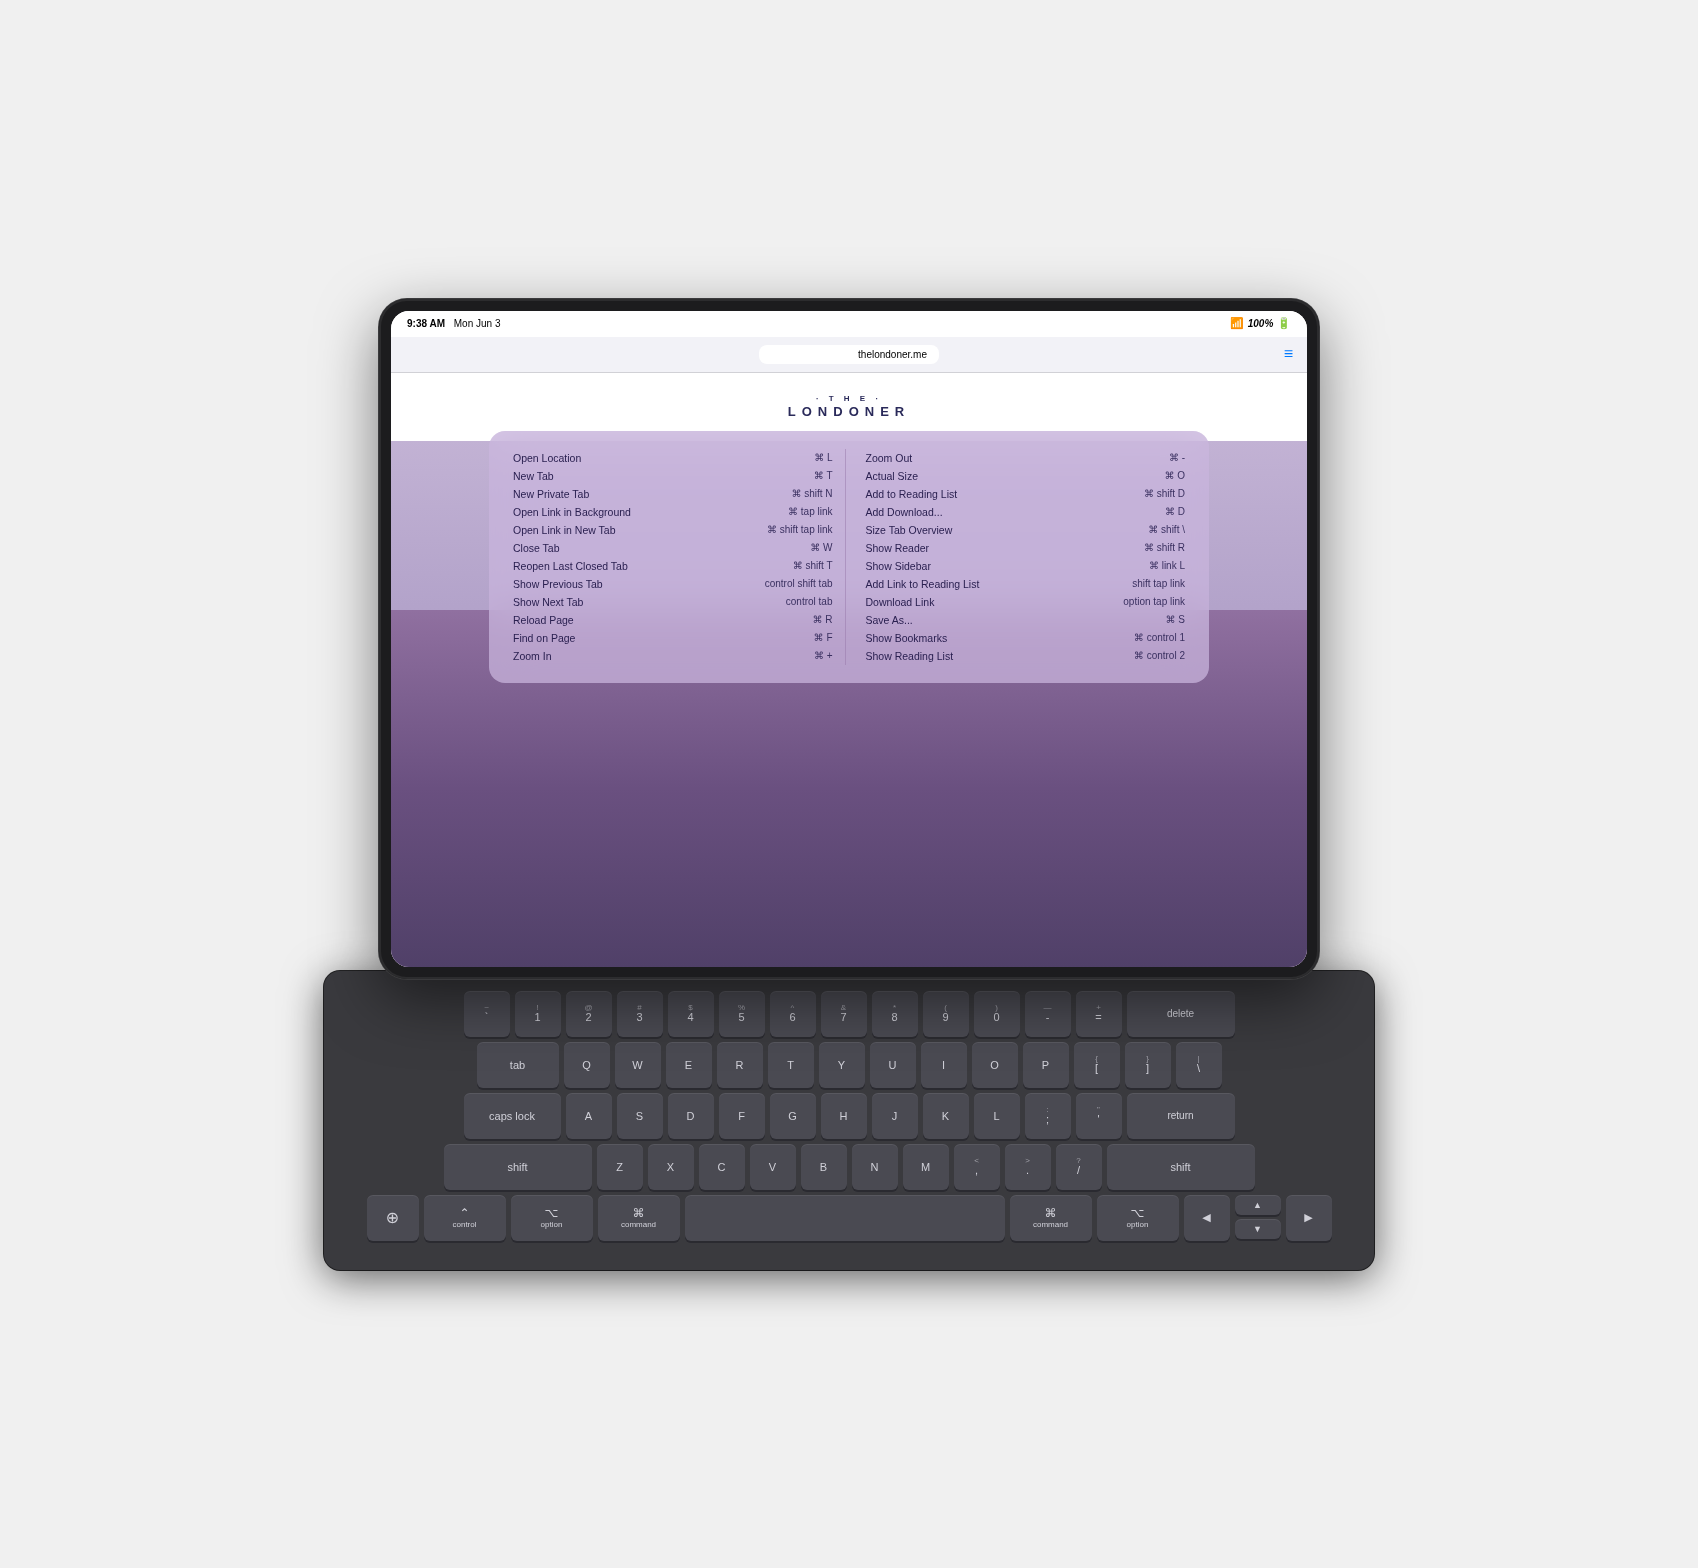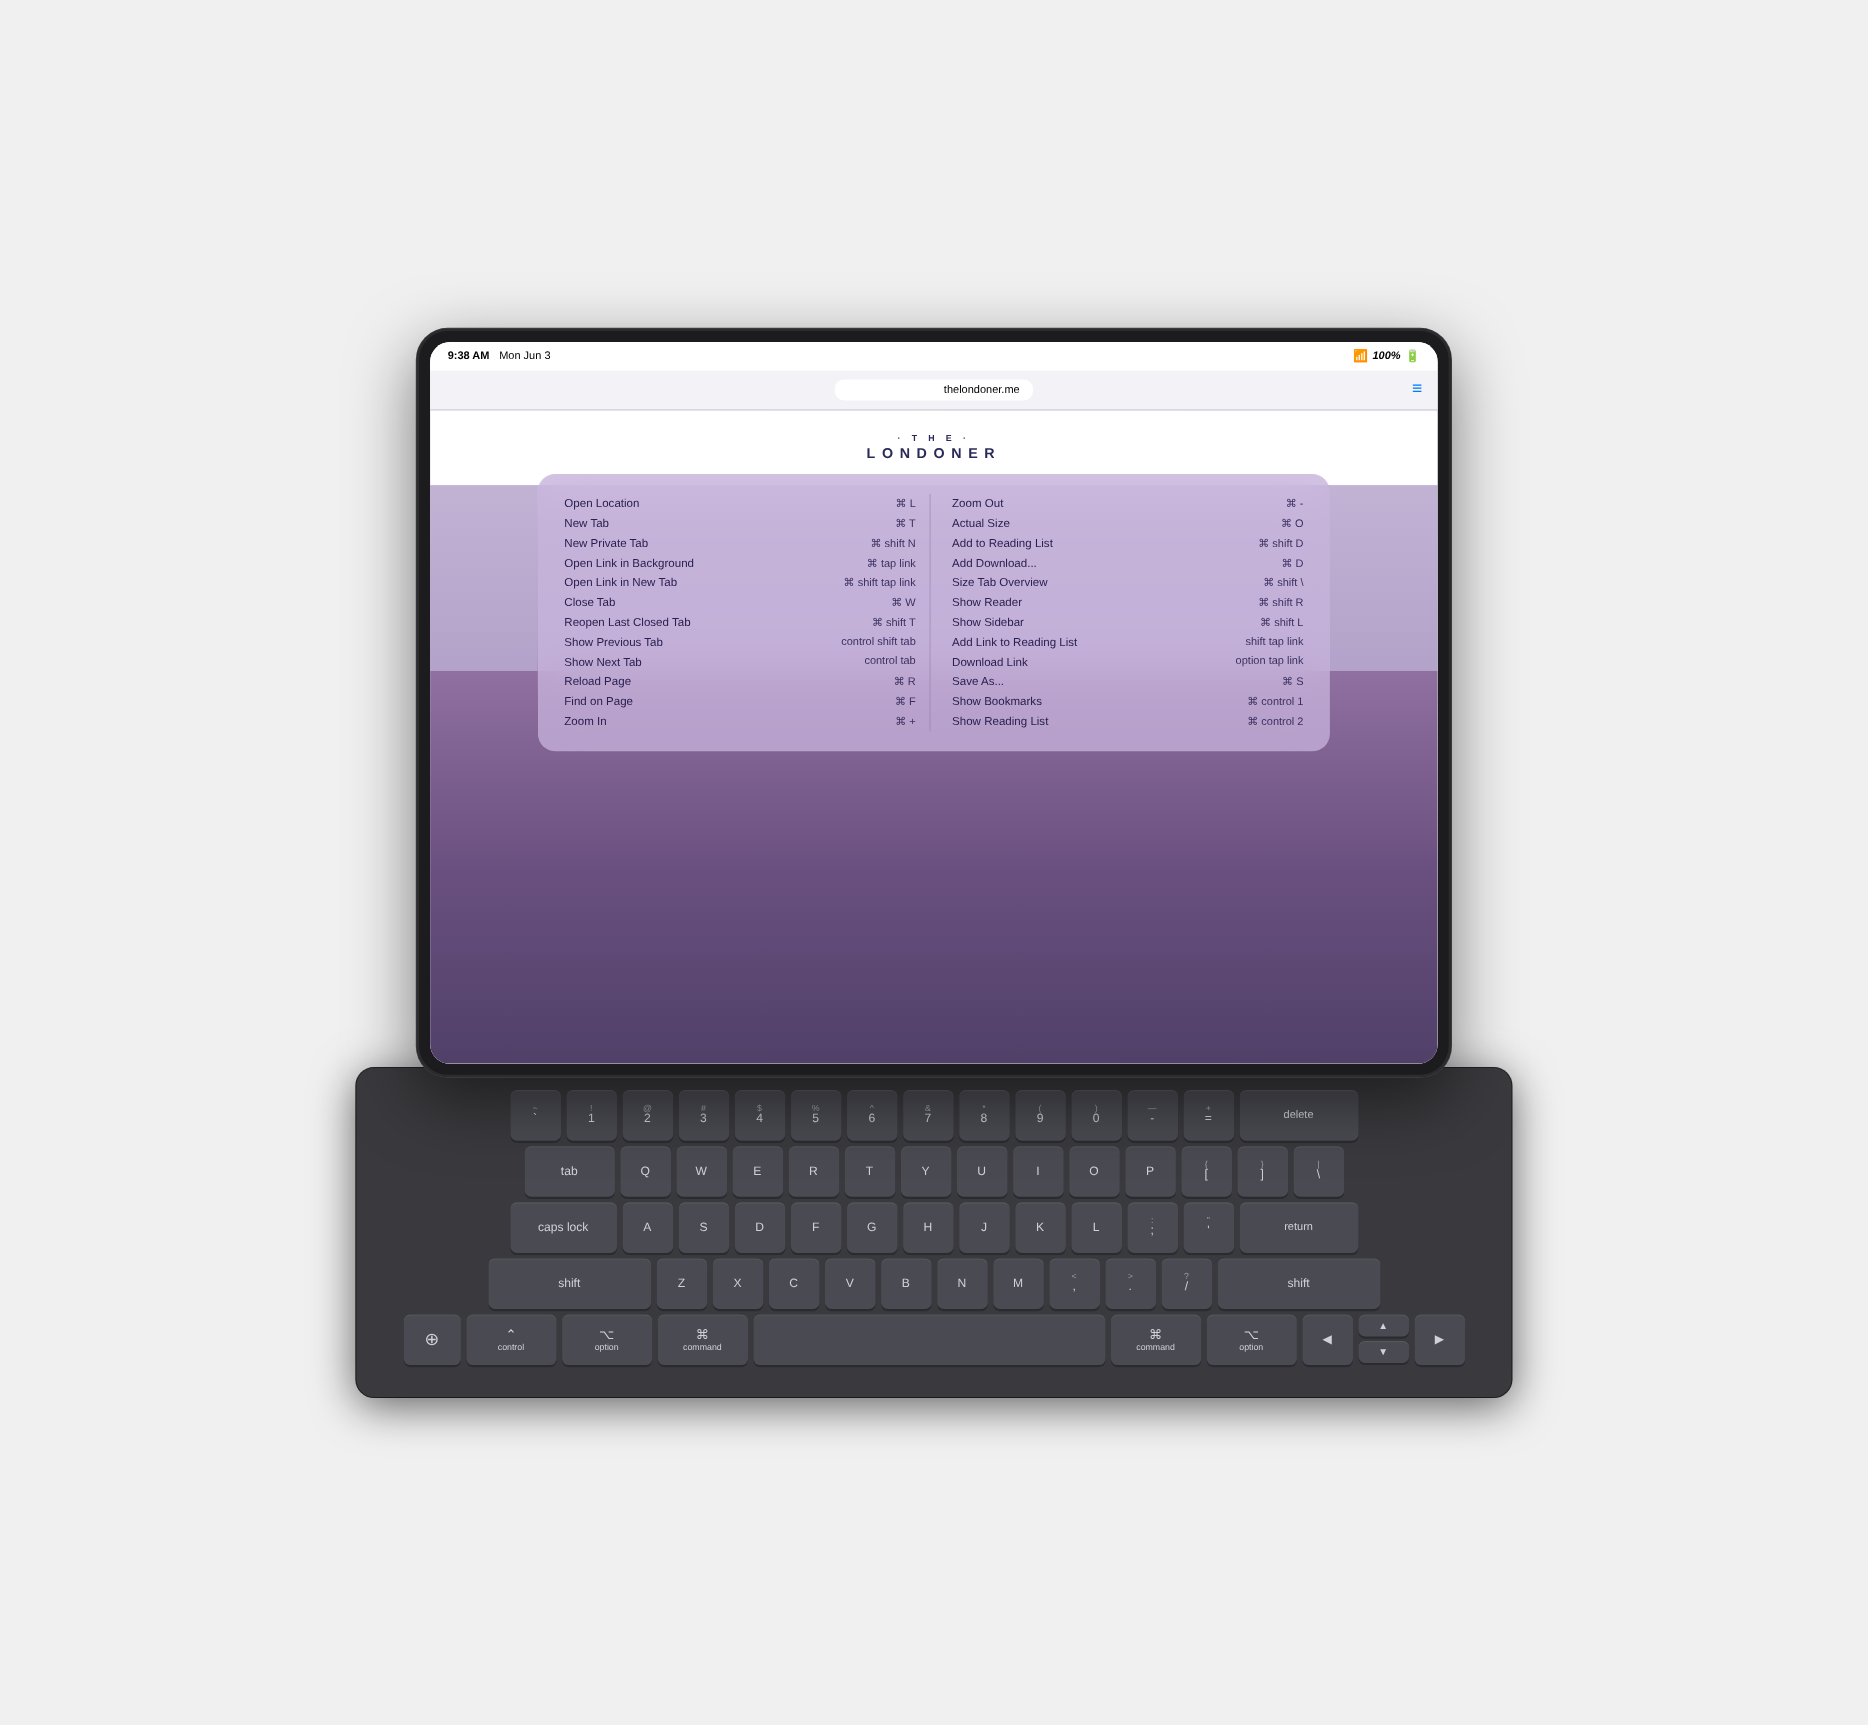"⌘ shift L" span.shortcut-key { text: shift -> link }
